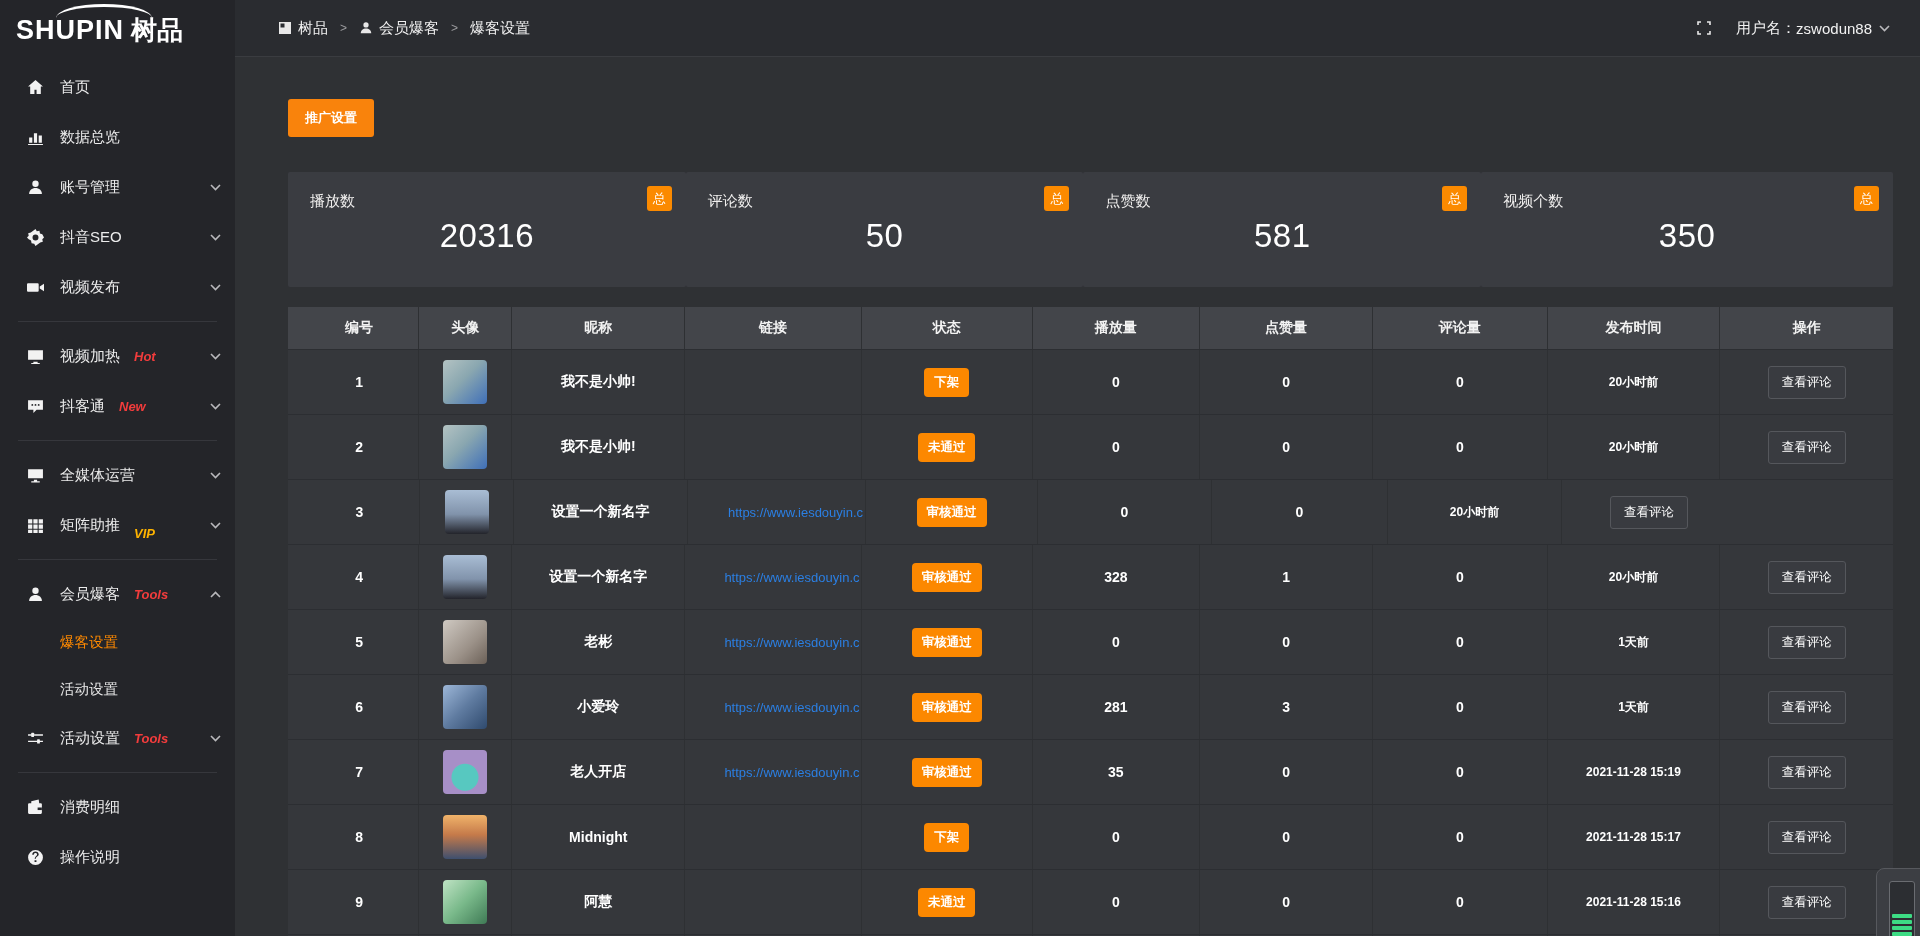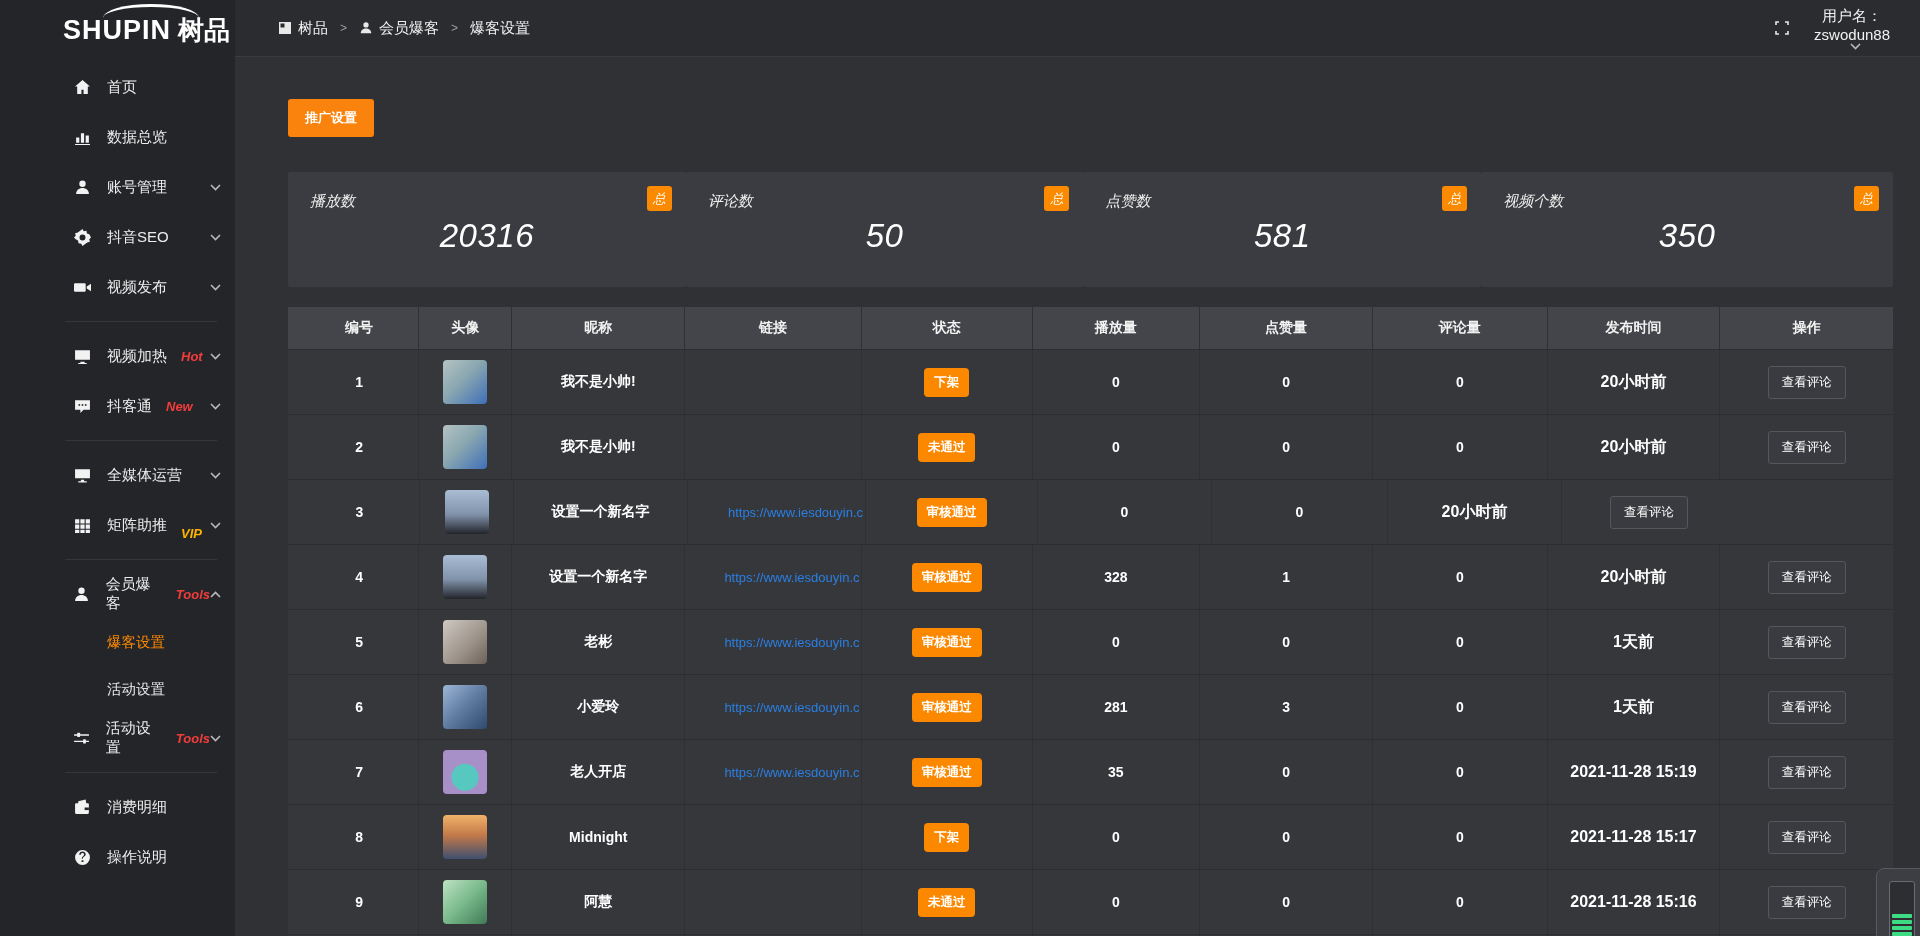"SHUPIN" .sidebar { padding-left: 47px -> none }
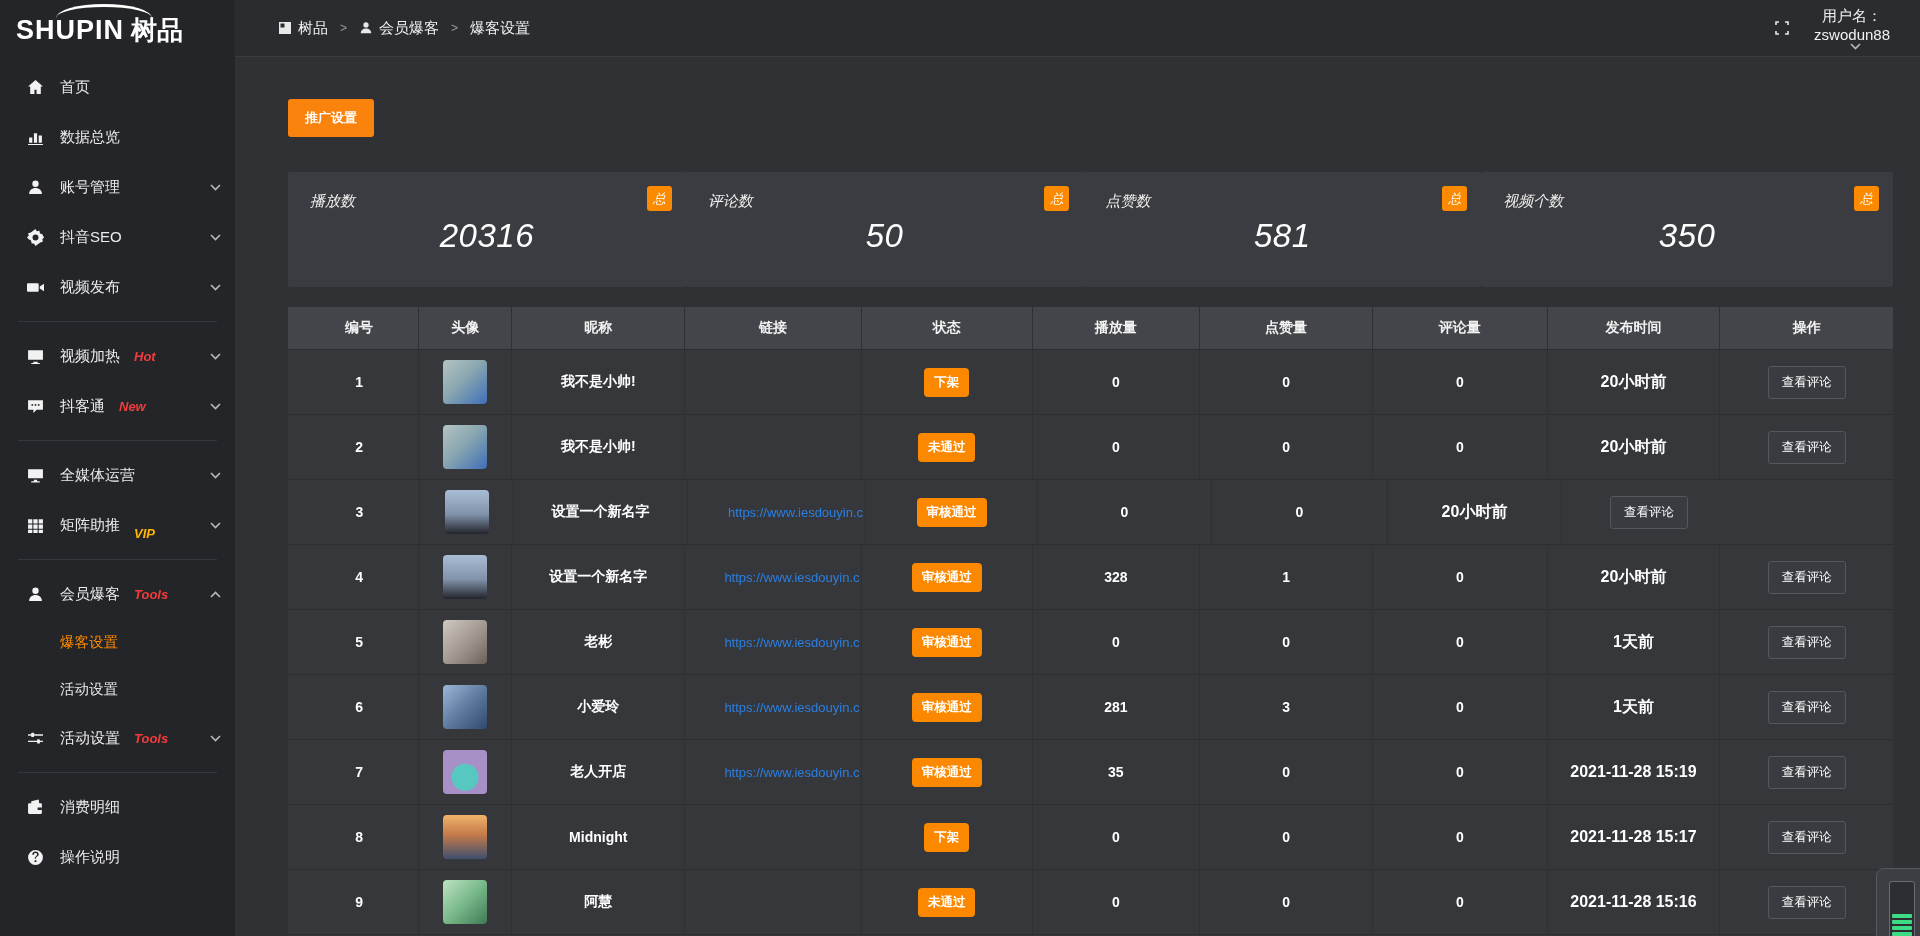"用户名：" .user-chip { flex-direction: column -> none }
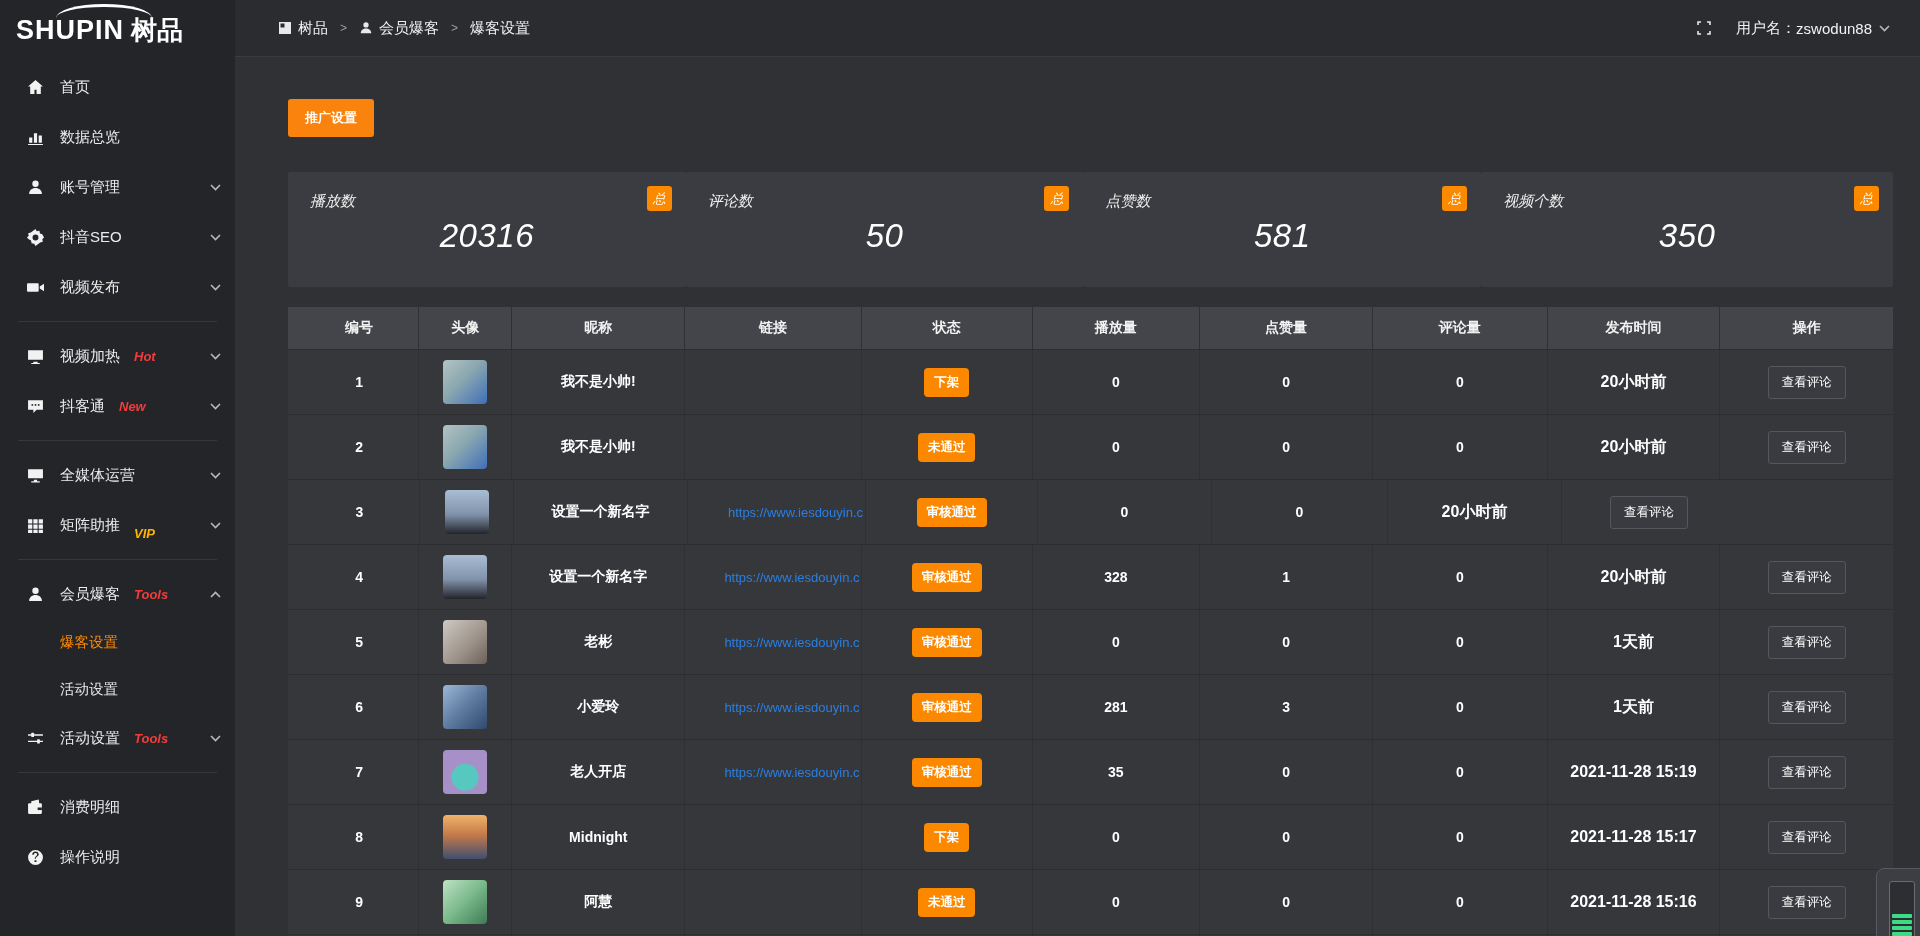"播放数" .stats { font-style: italic -> none }
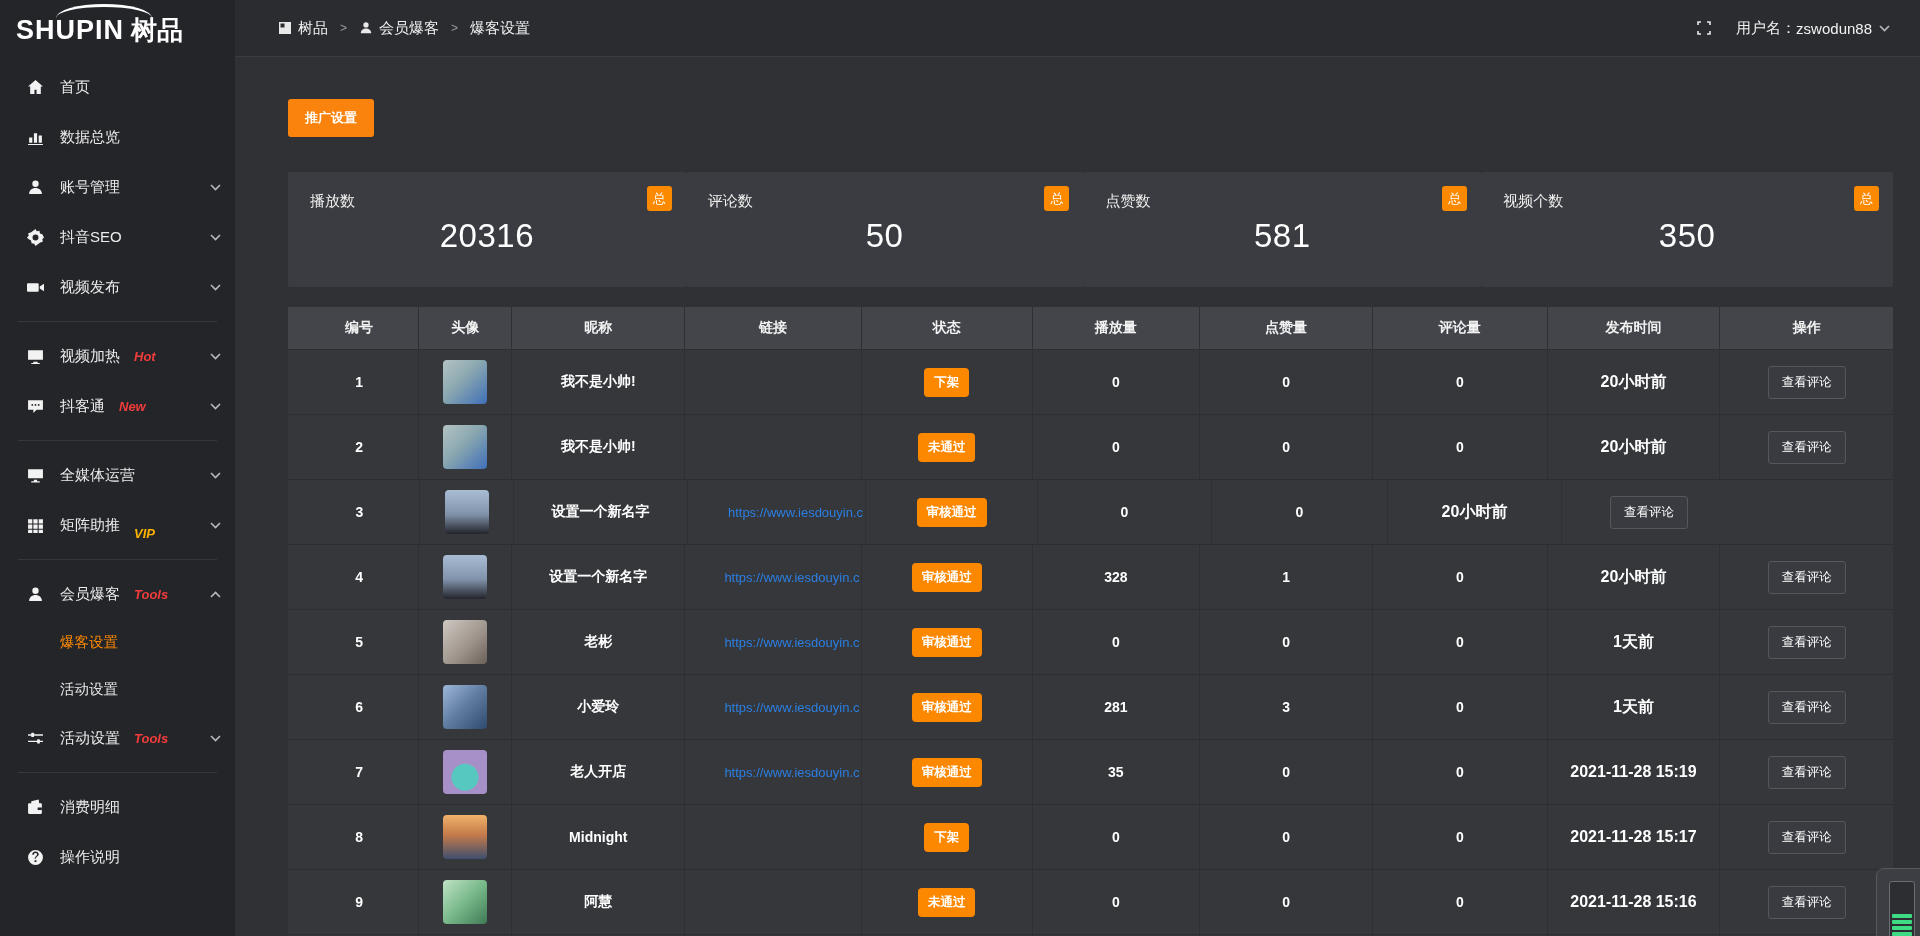"20小时前" .td.c-time { font-size: 16px -> 12px }
